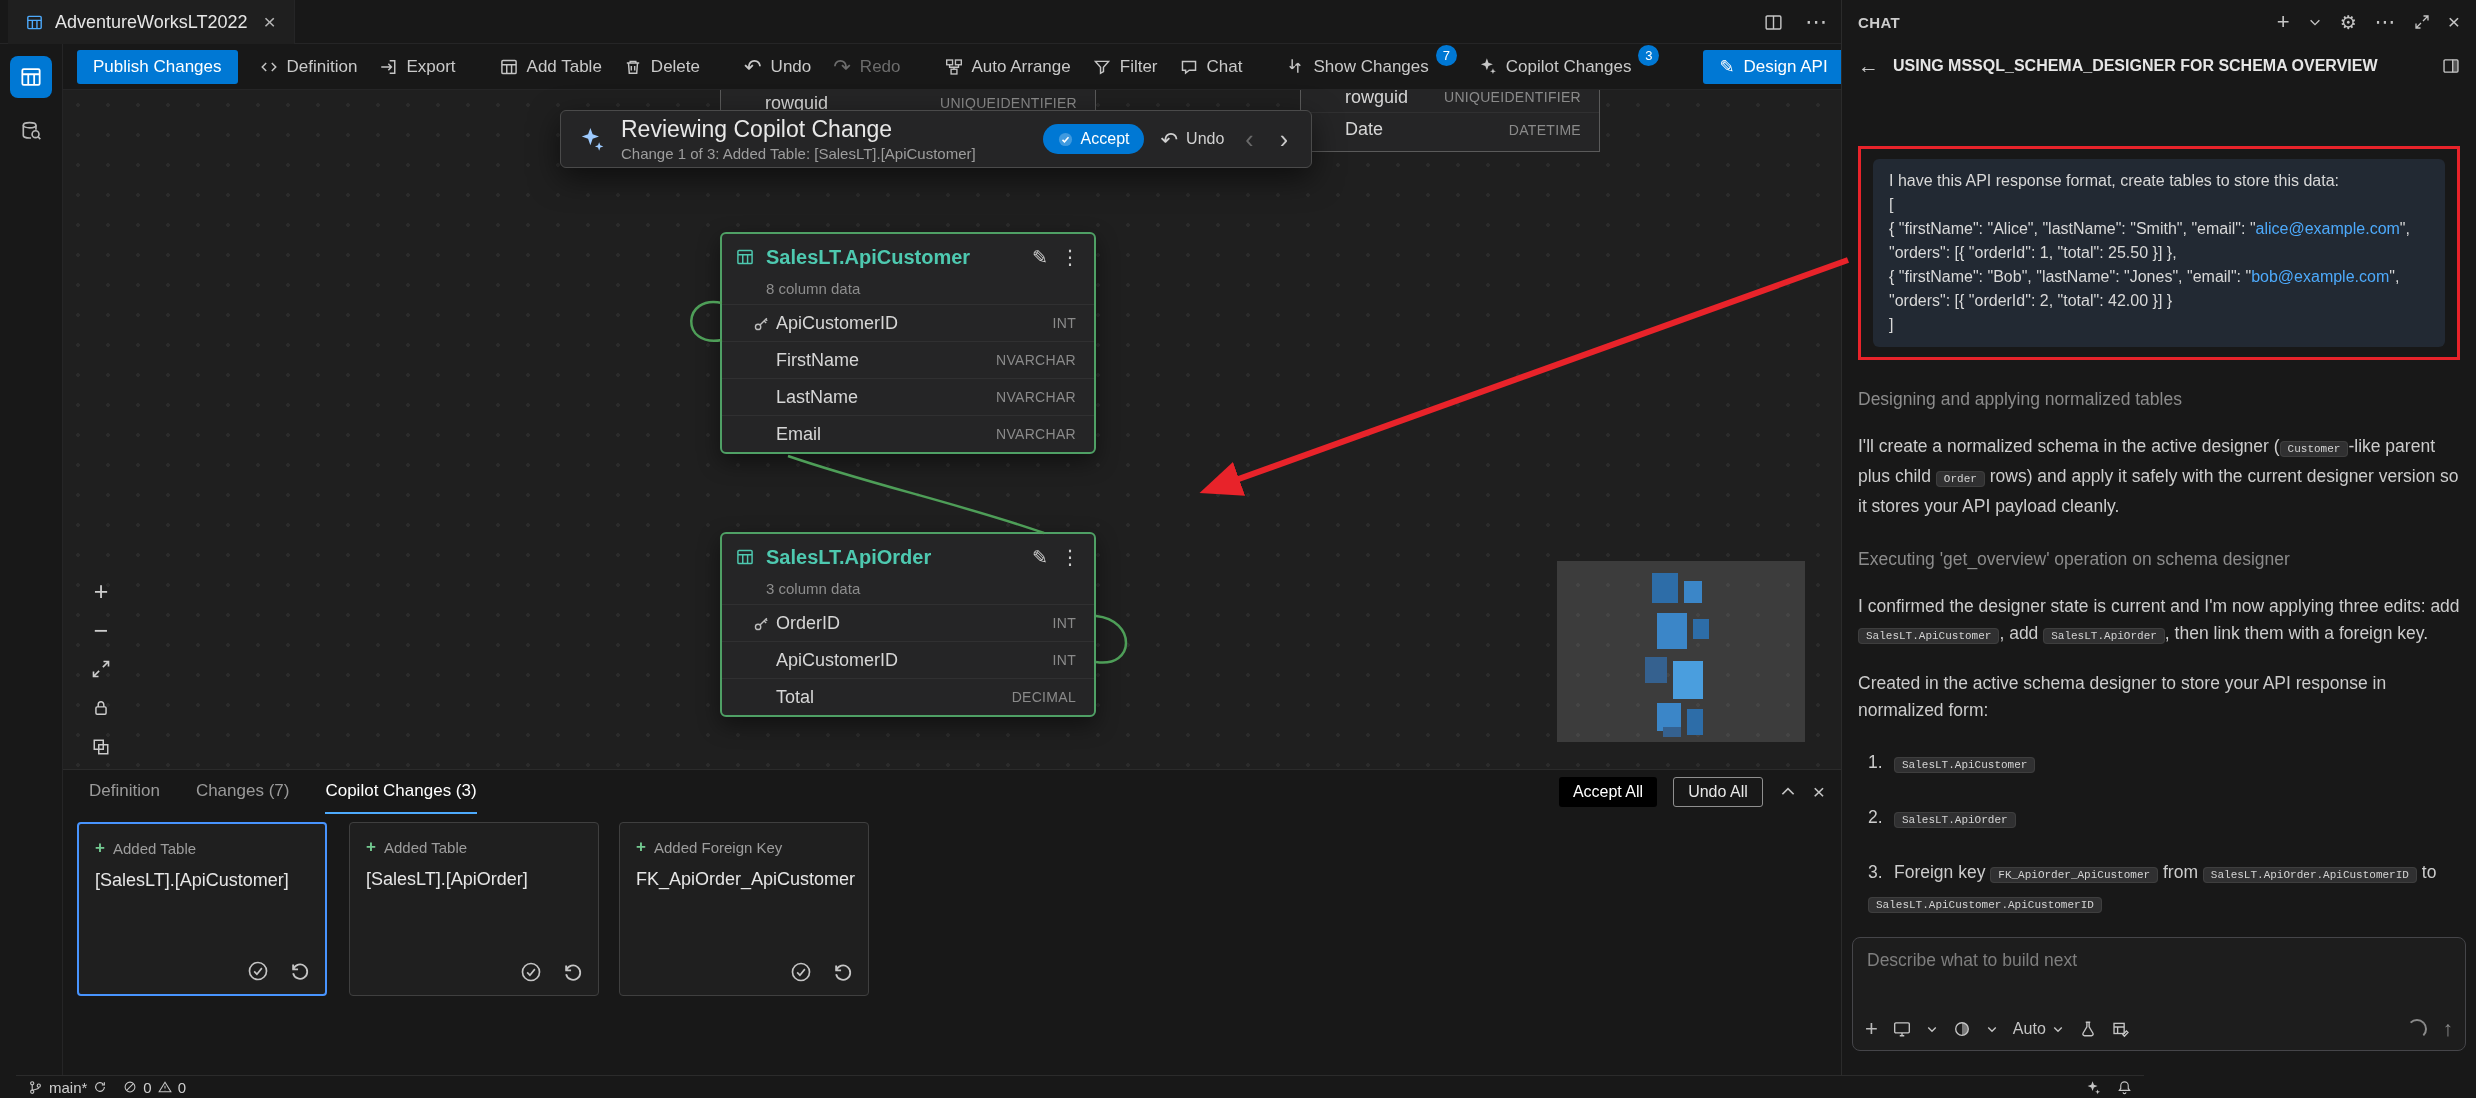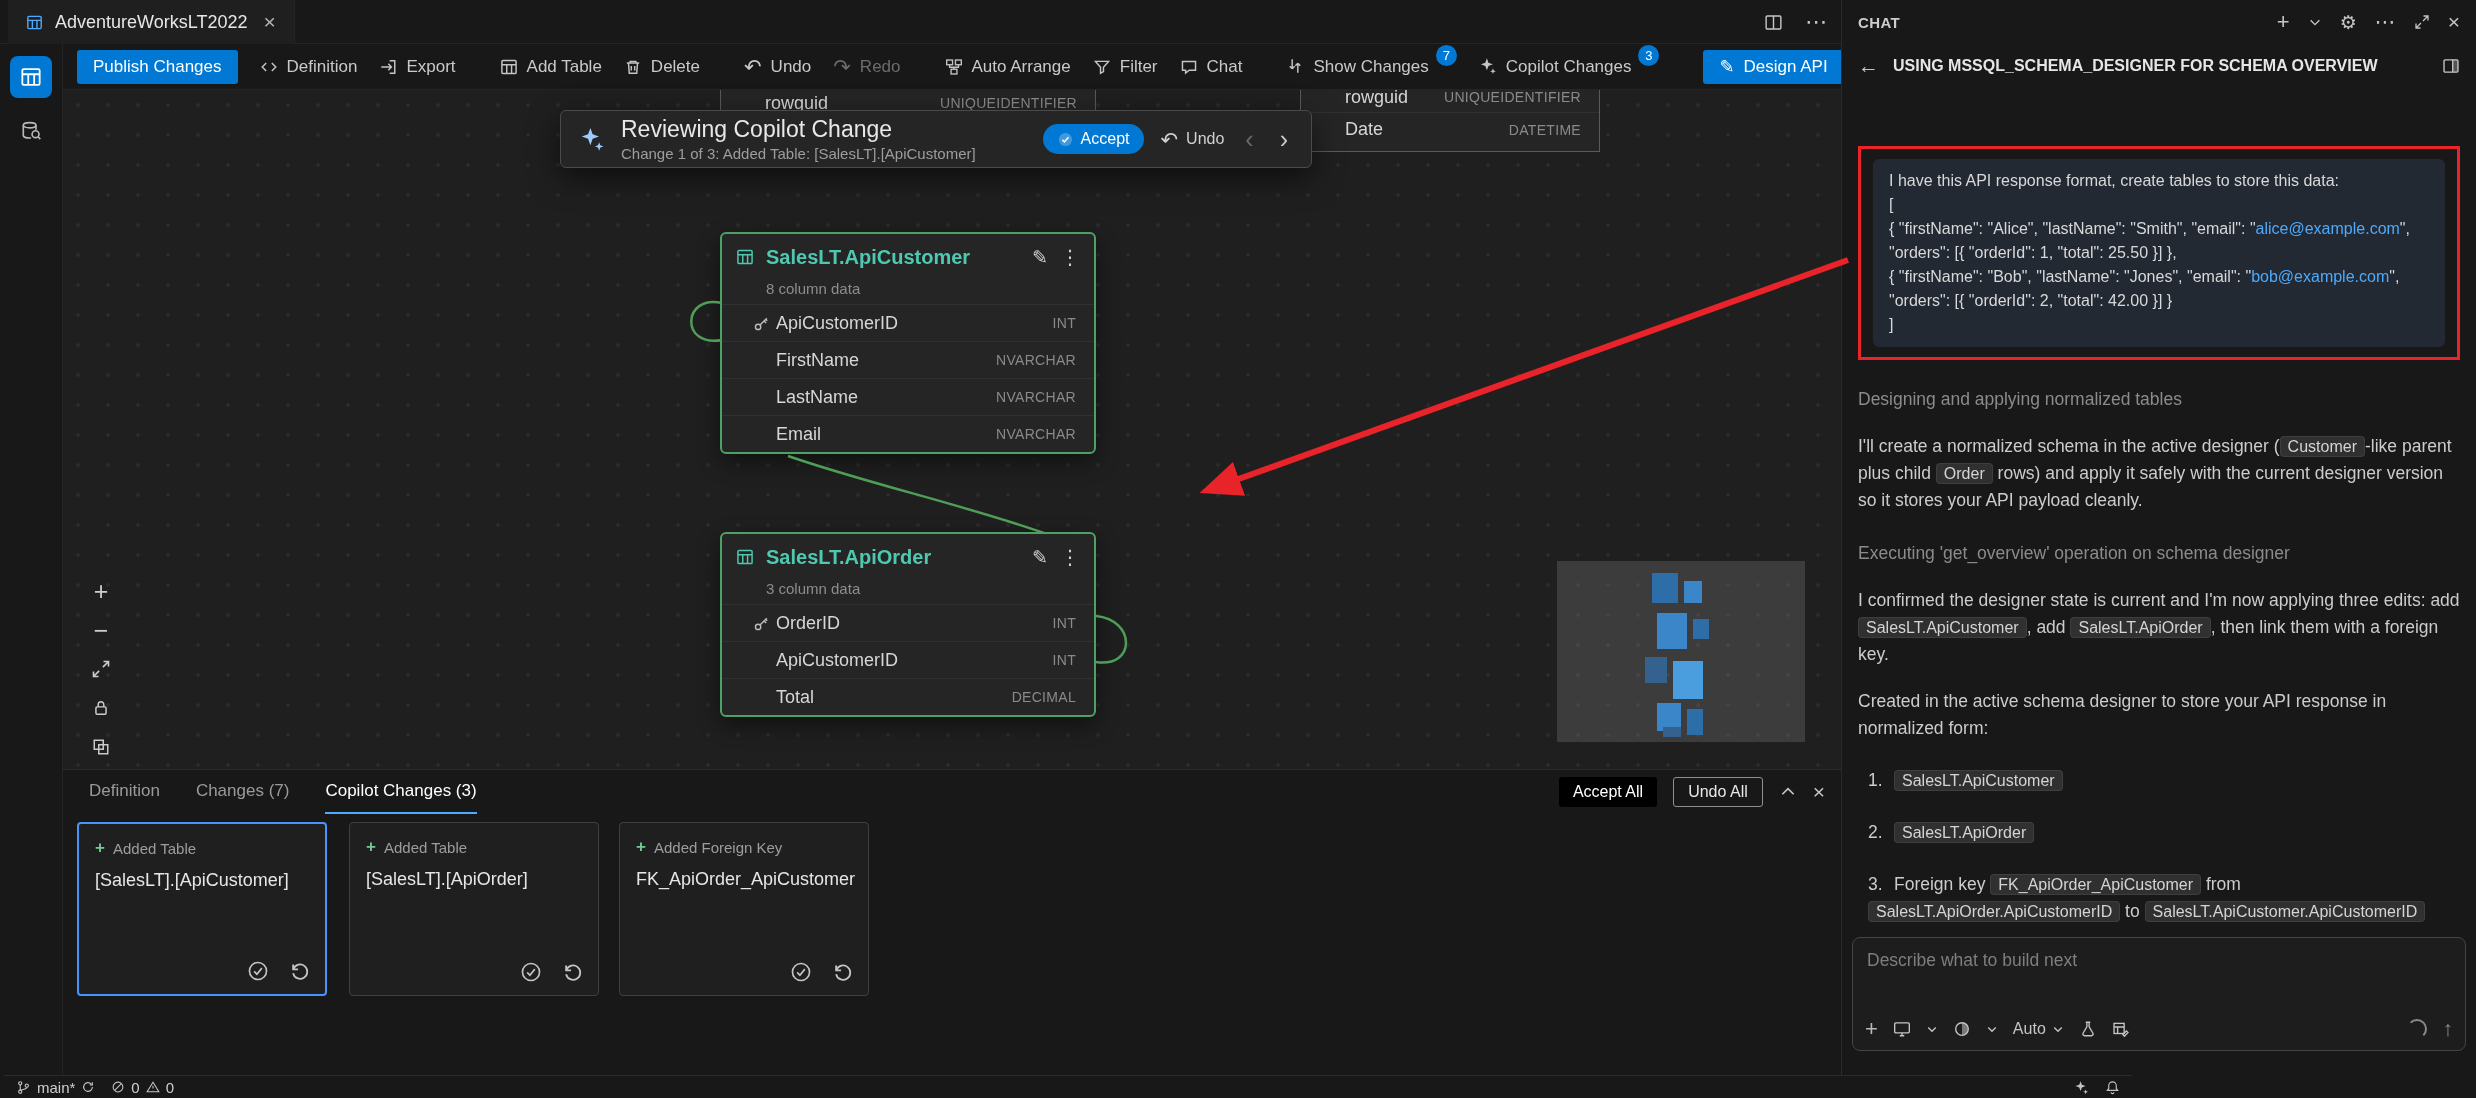"Customer" code.chip { font-family: Liberation Sans, sans-serif -> Liberation Mono, monospace; font-size: 16px -> 11px }
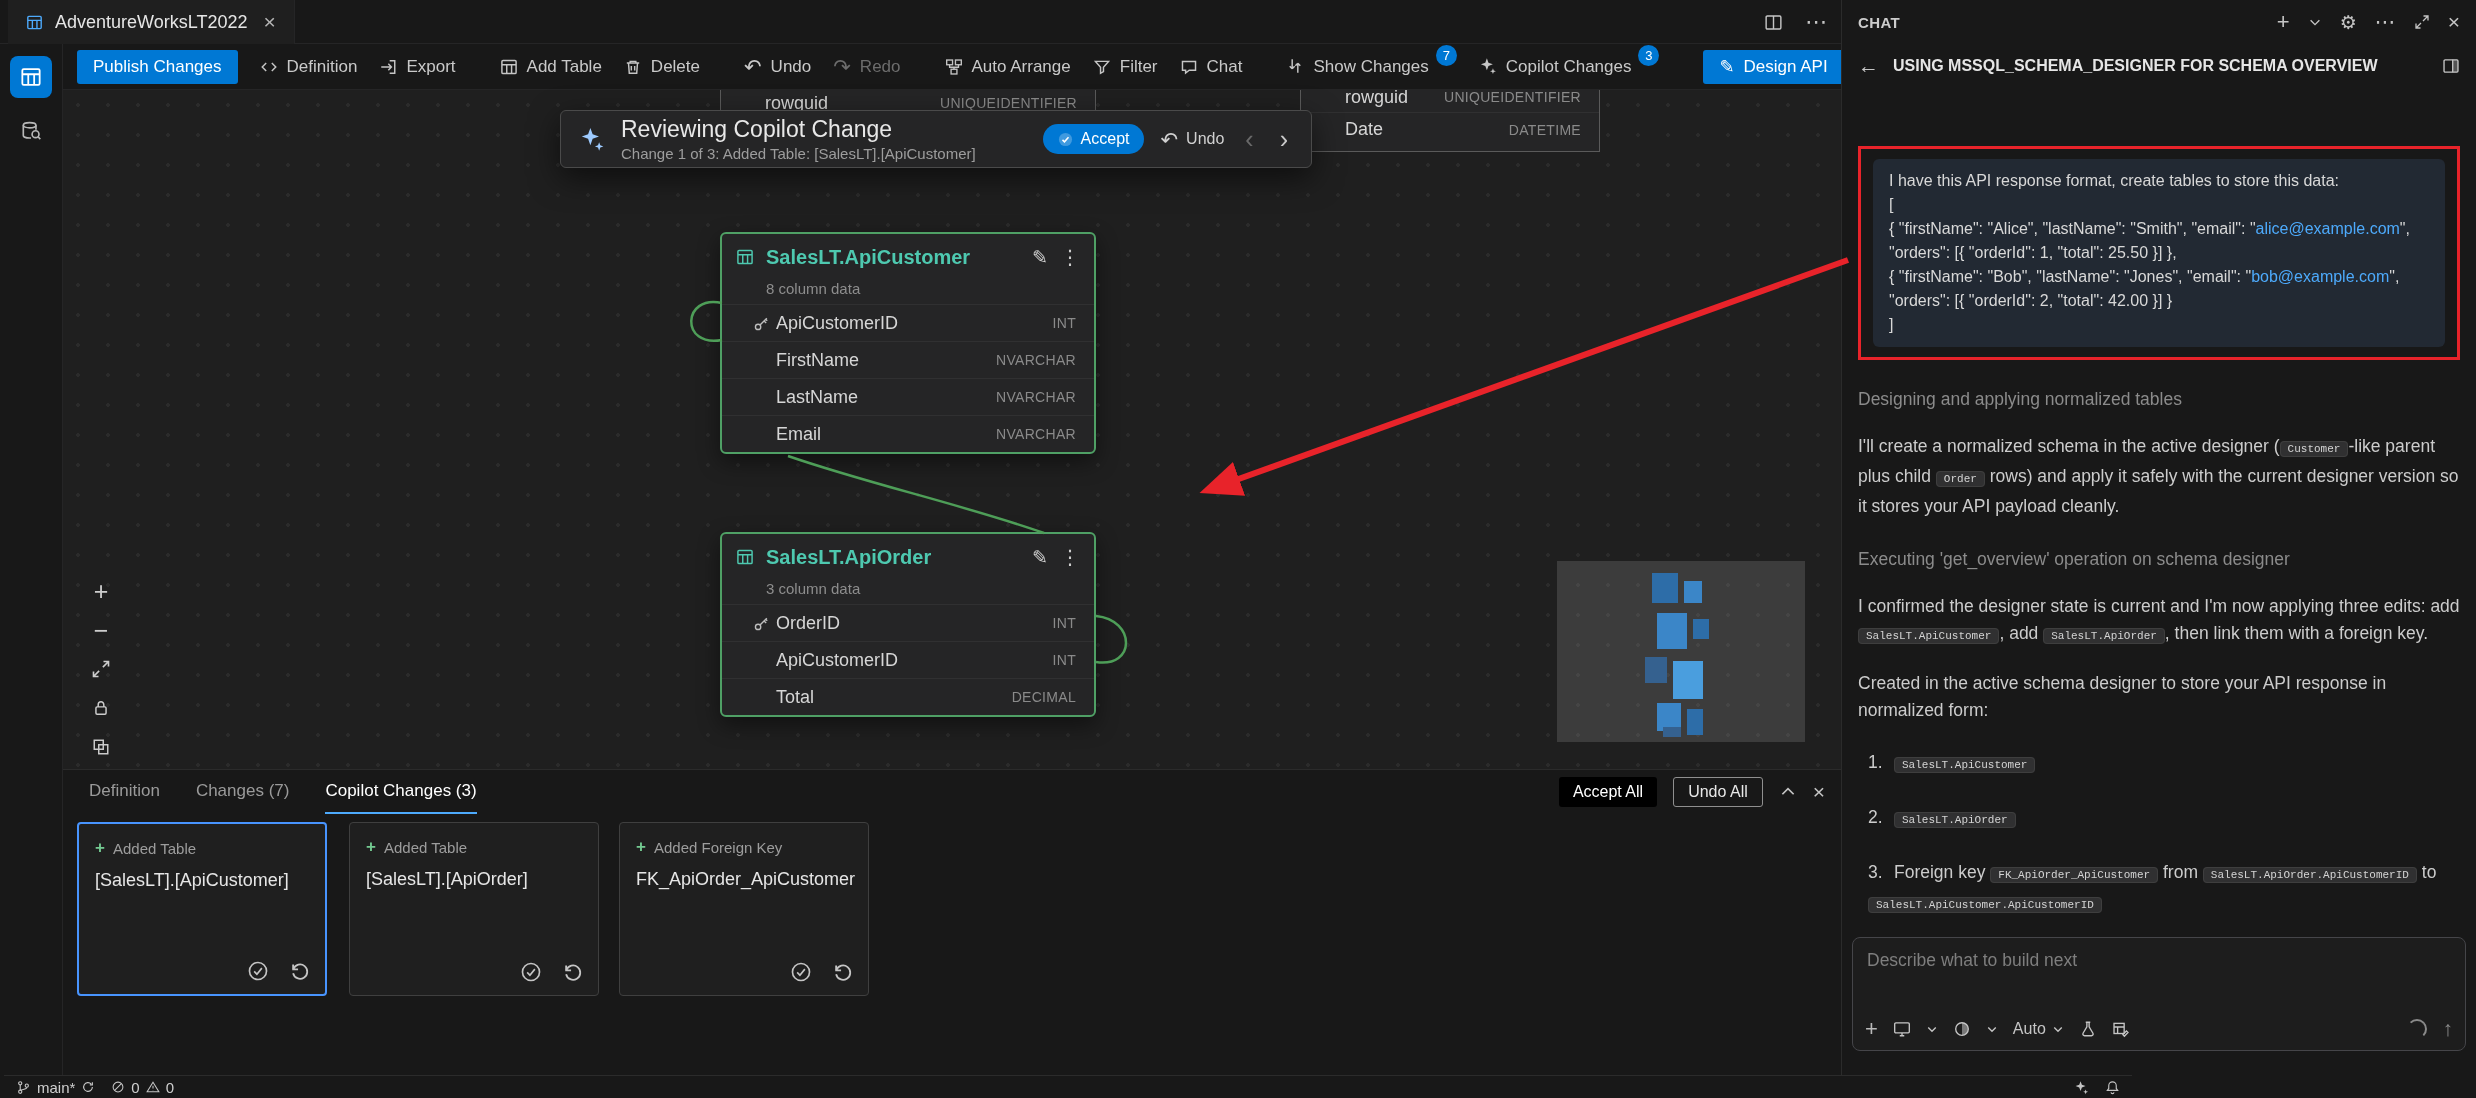"main*" .statusbar { left: 4px -> 16px }
